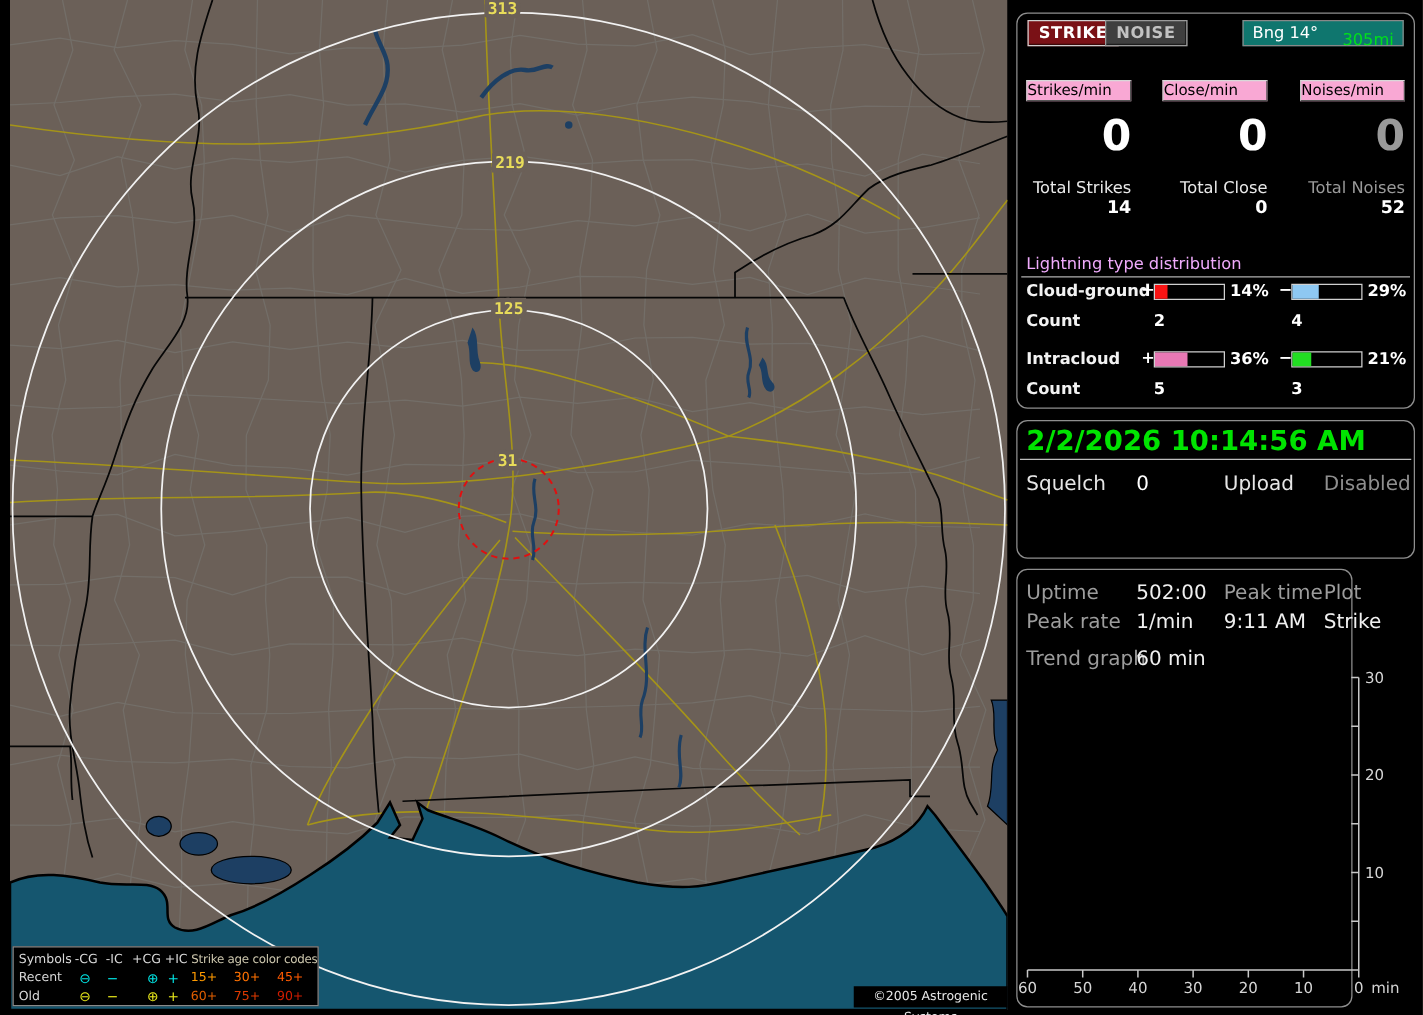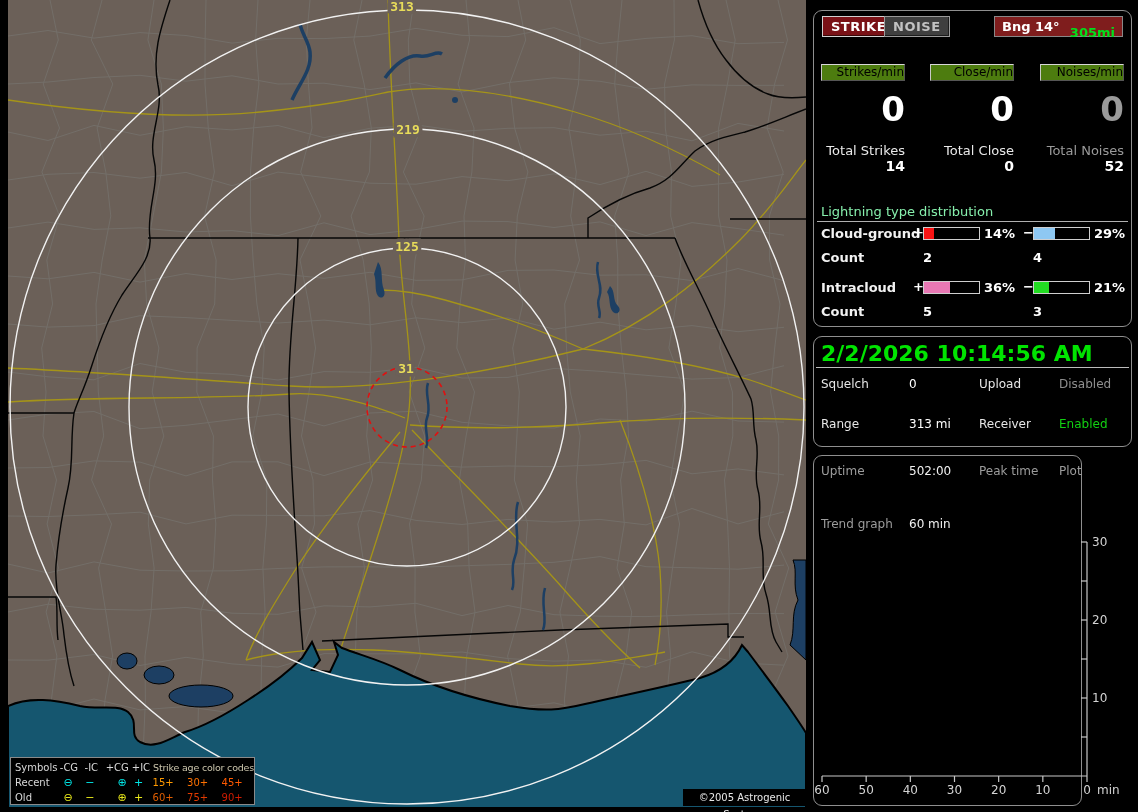"Bng 14°" #bng-box { background: #7f1d1d -> #0f766e; font-weight: bold -> normal }
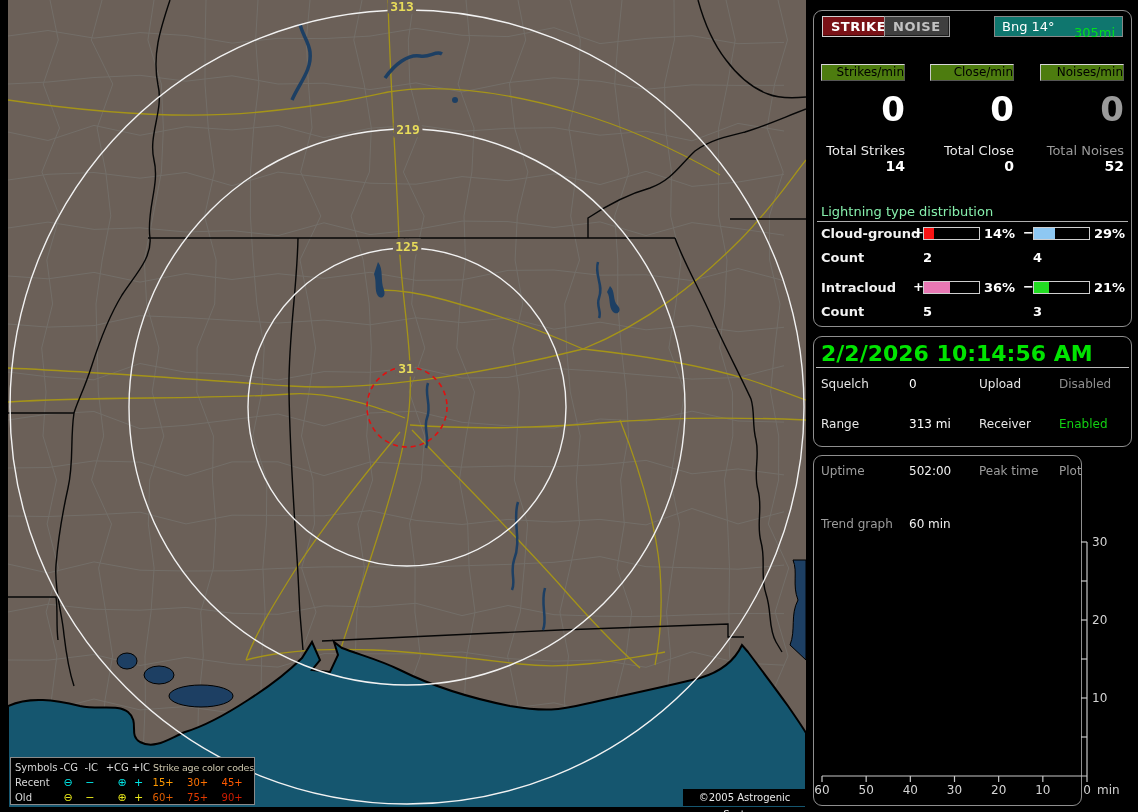"Strikes/min" .cnt-hdr { background: #4d7c0f -> #f9a8d4; text-align: right -> left }
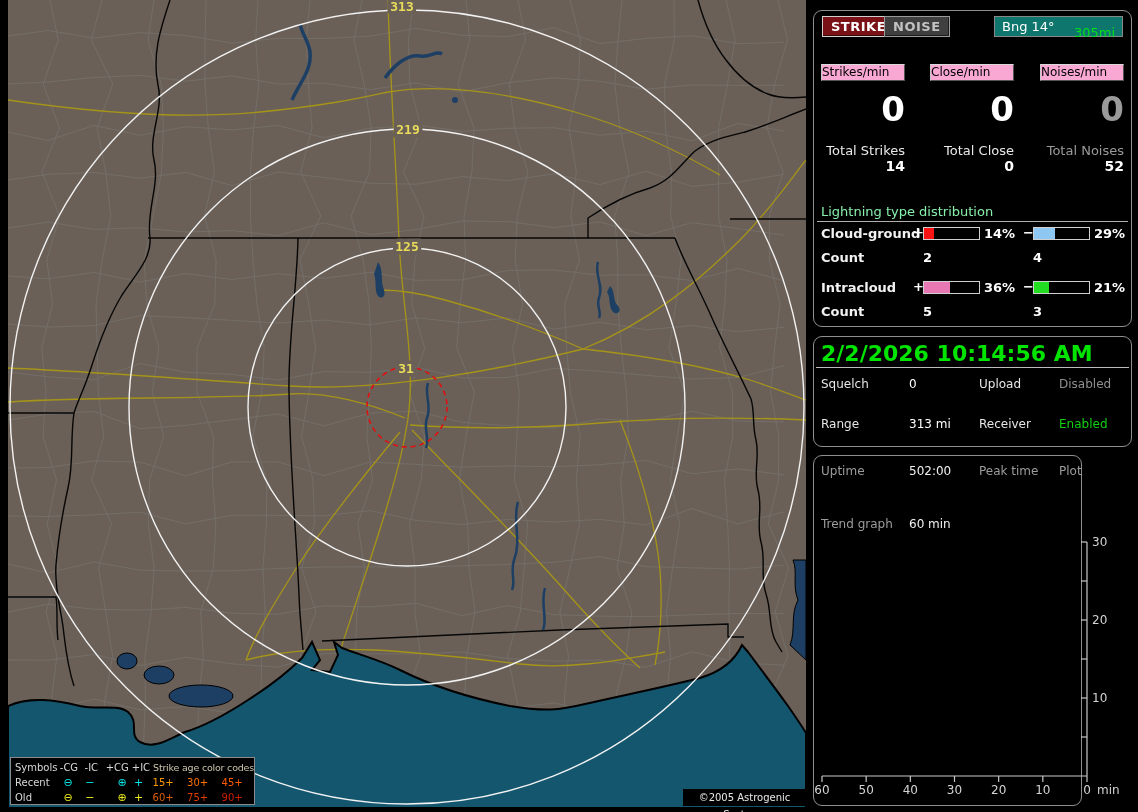"Lightning type distribution" #dist-title { color: #86efac -> #f0abfc }
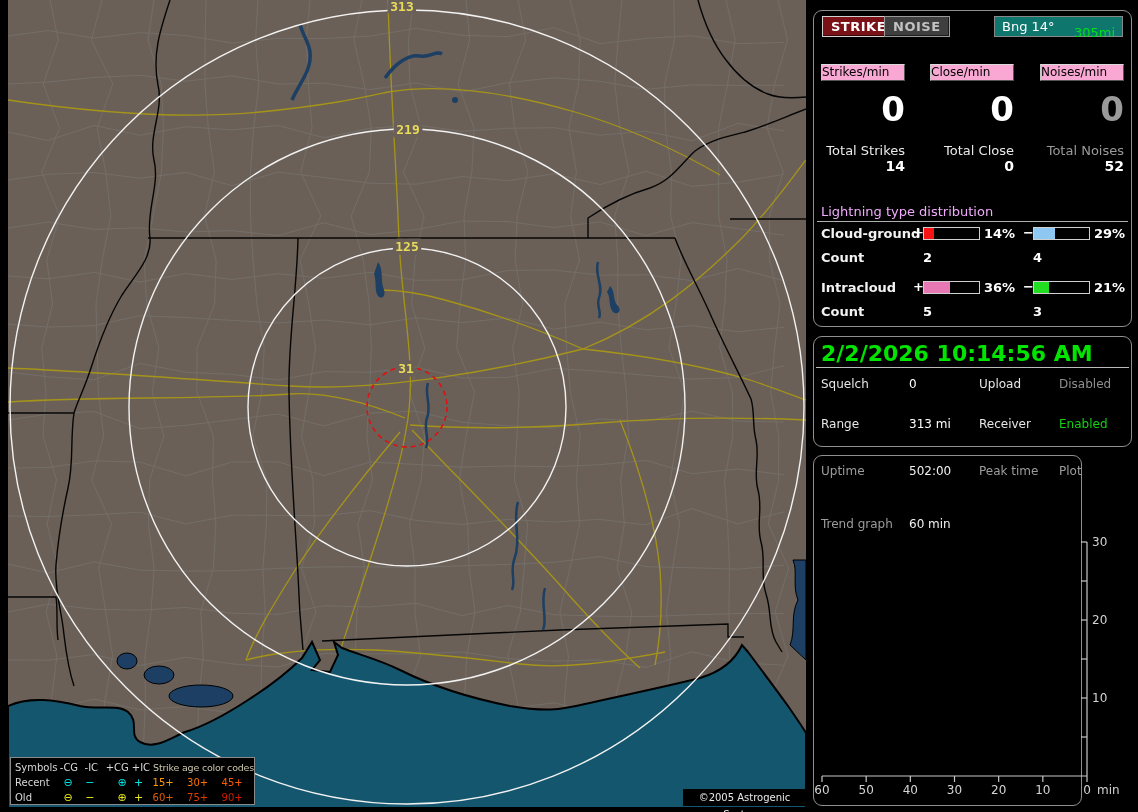"Squelch" .grid-row { font-size: 12px -> 16px }
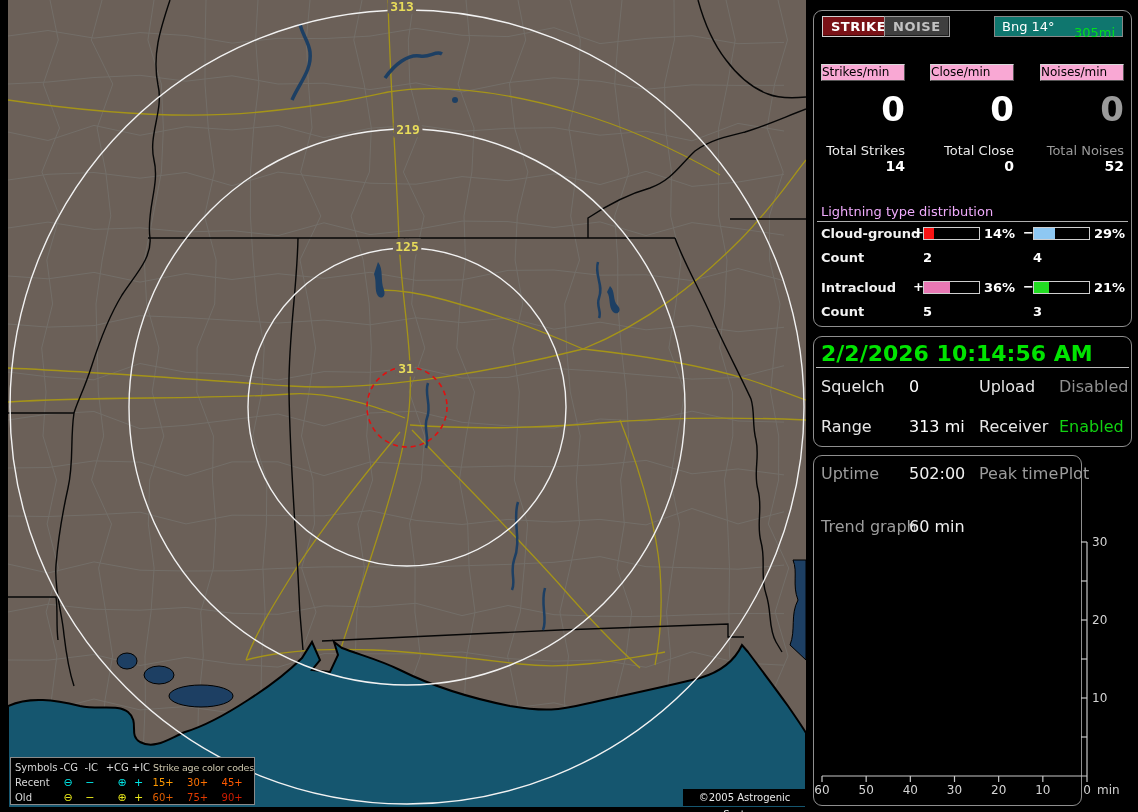"Range" div.abs { html: <div> <span>Range</span> <span>313 mi</span> <span>Receiver</span> <span>Enabled</span> </div> -> none }
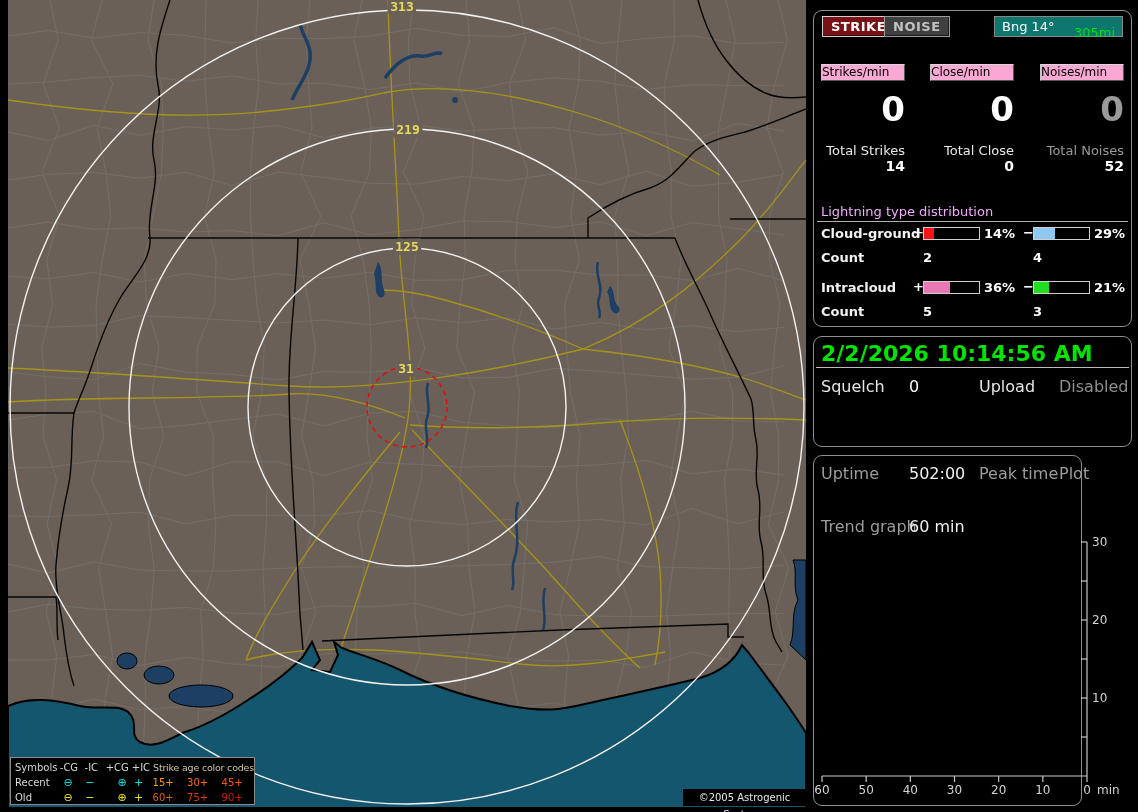"Peak rate" div.abs { html: none -> <div> <span>Peak rate</span> <span>1/min</span> <span>9:11 AM</span> <span>Strike</span> </div> }
